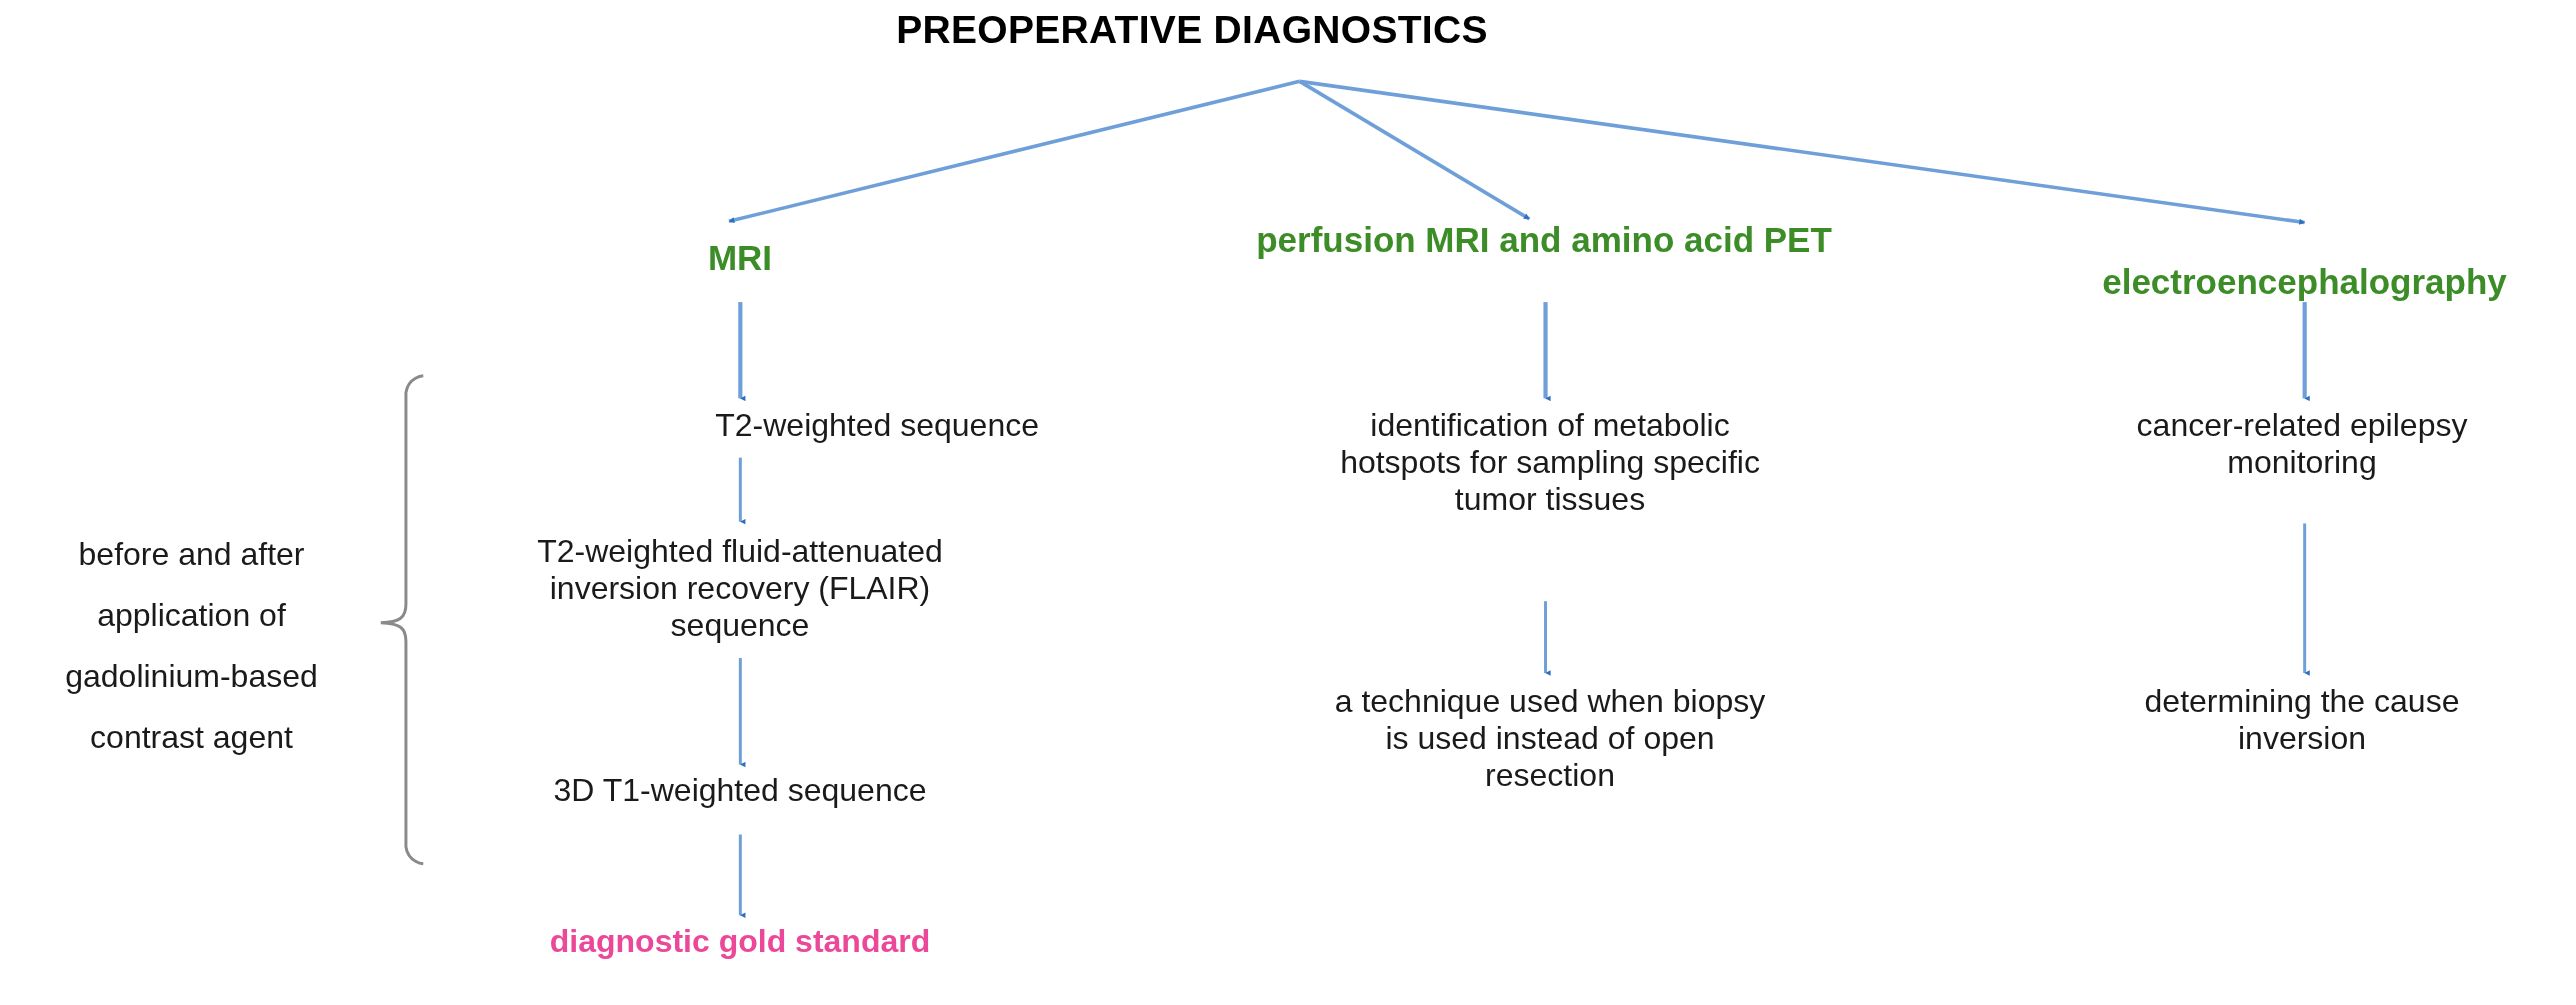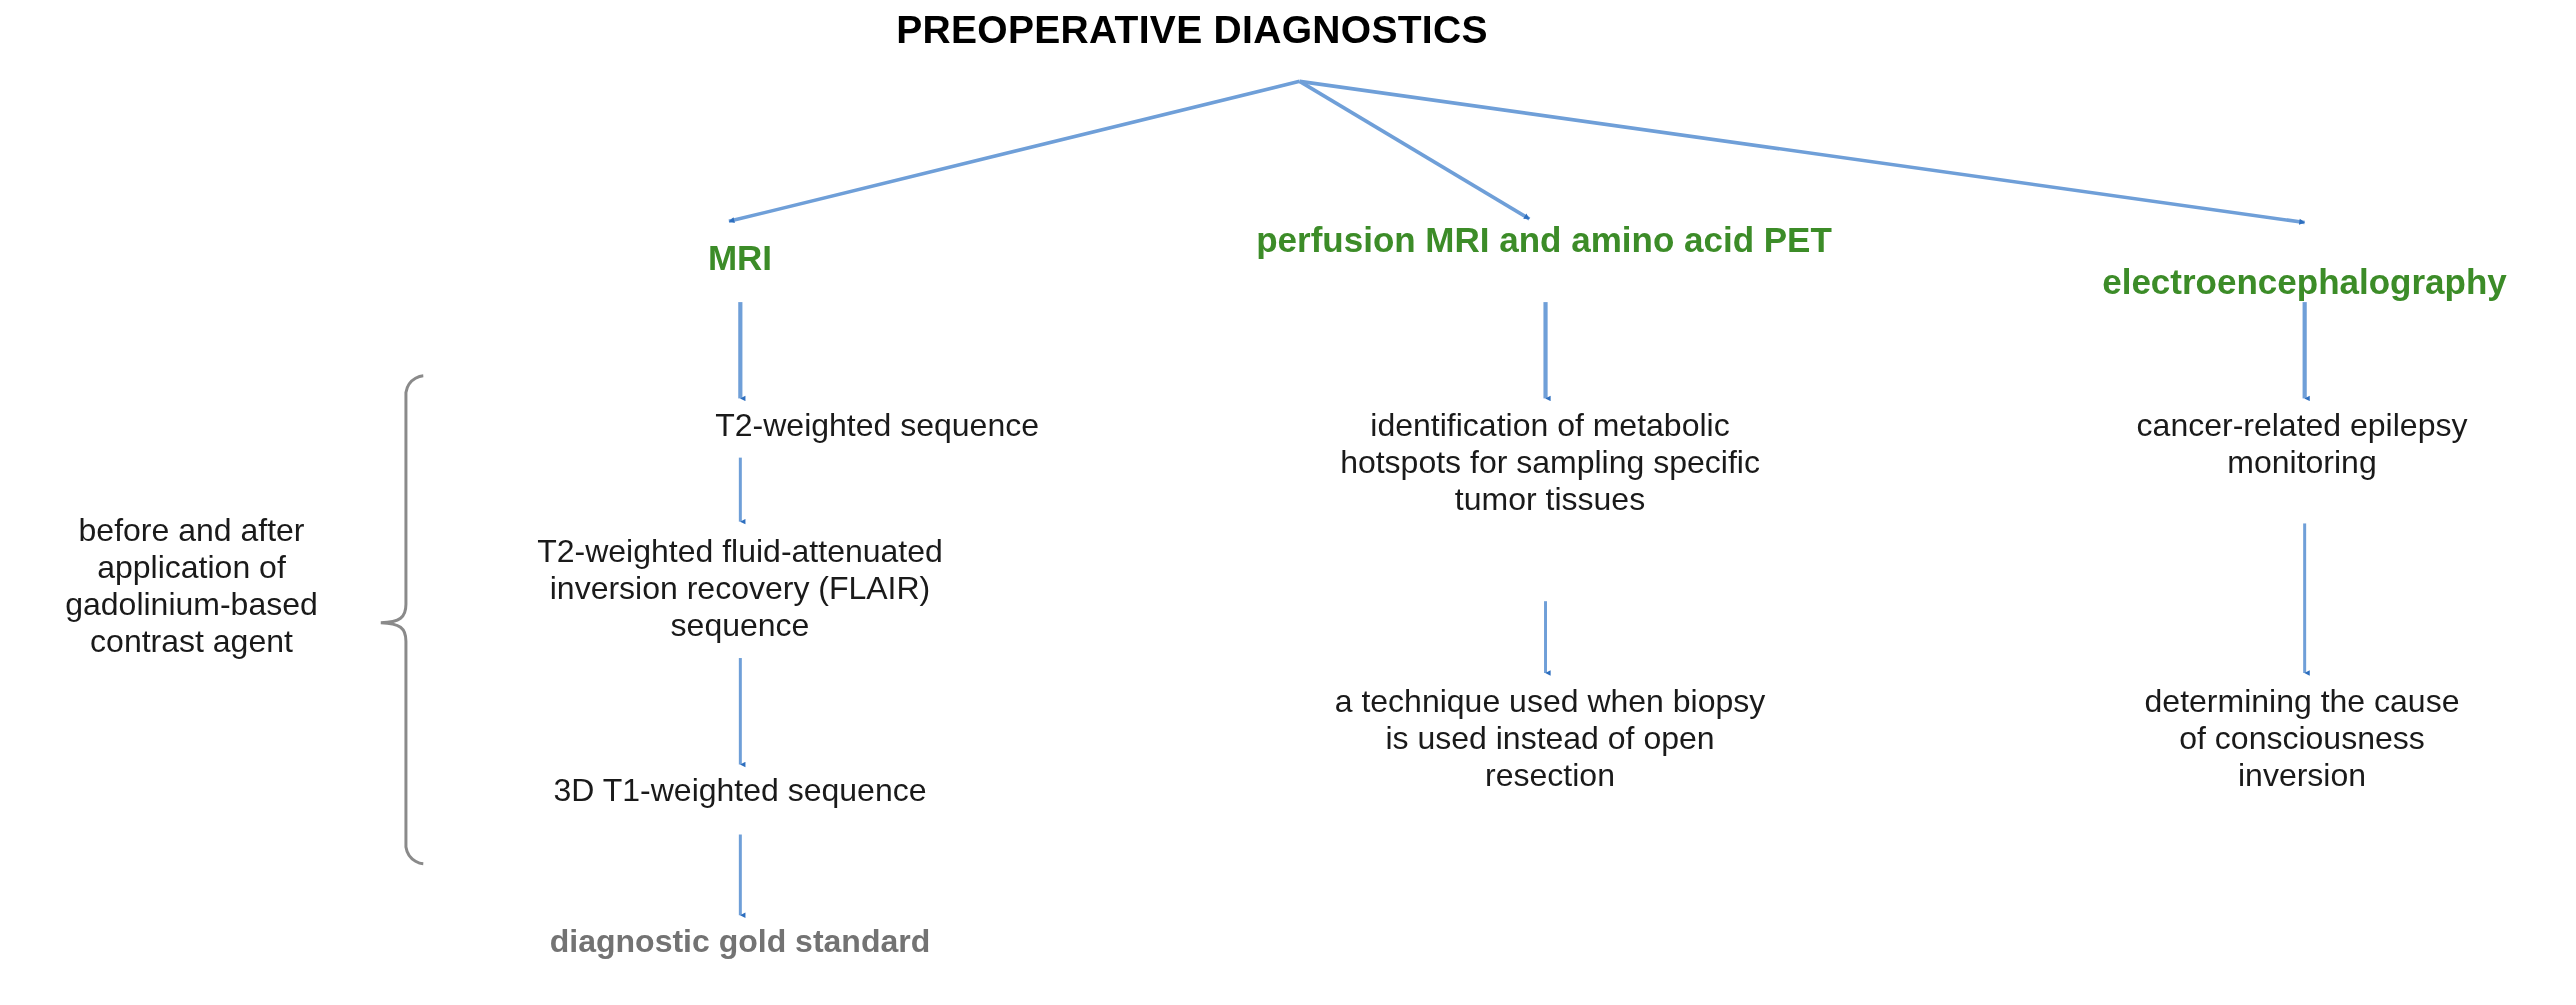"before and after" #node-contrast .ln { margin-top: none -> 24px }
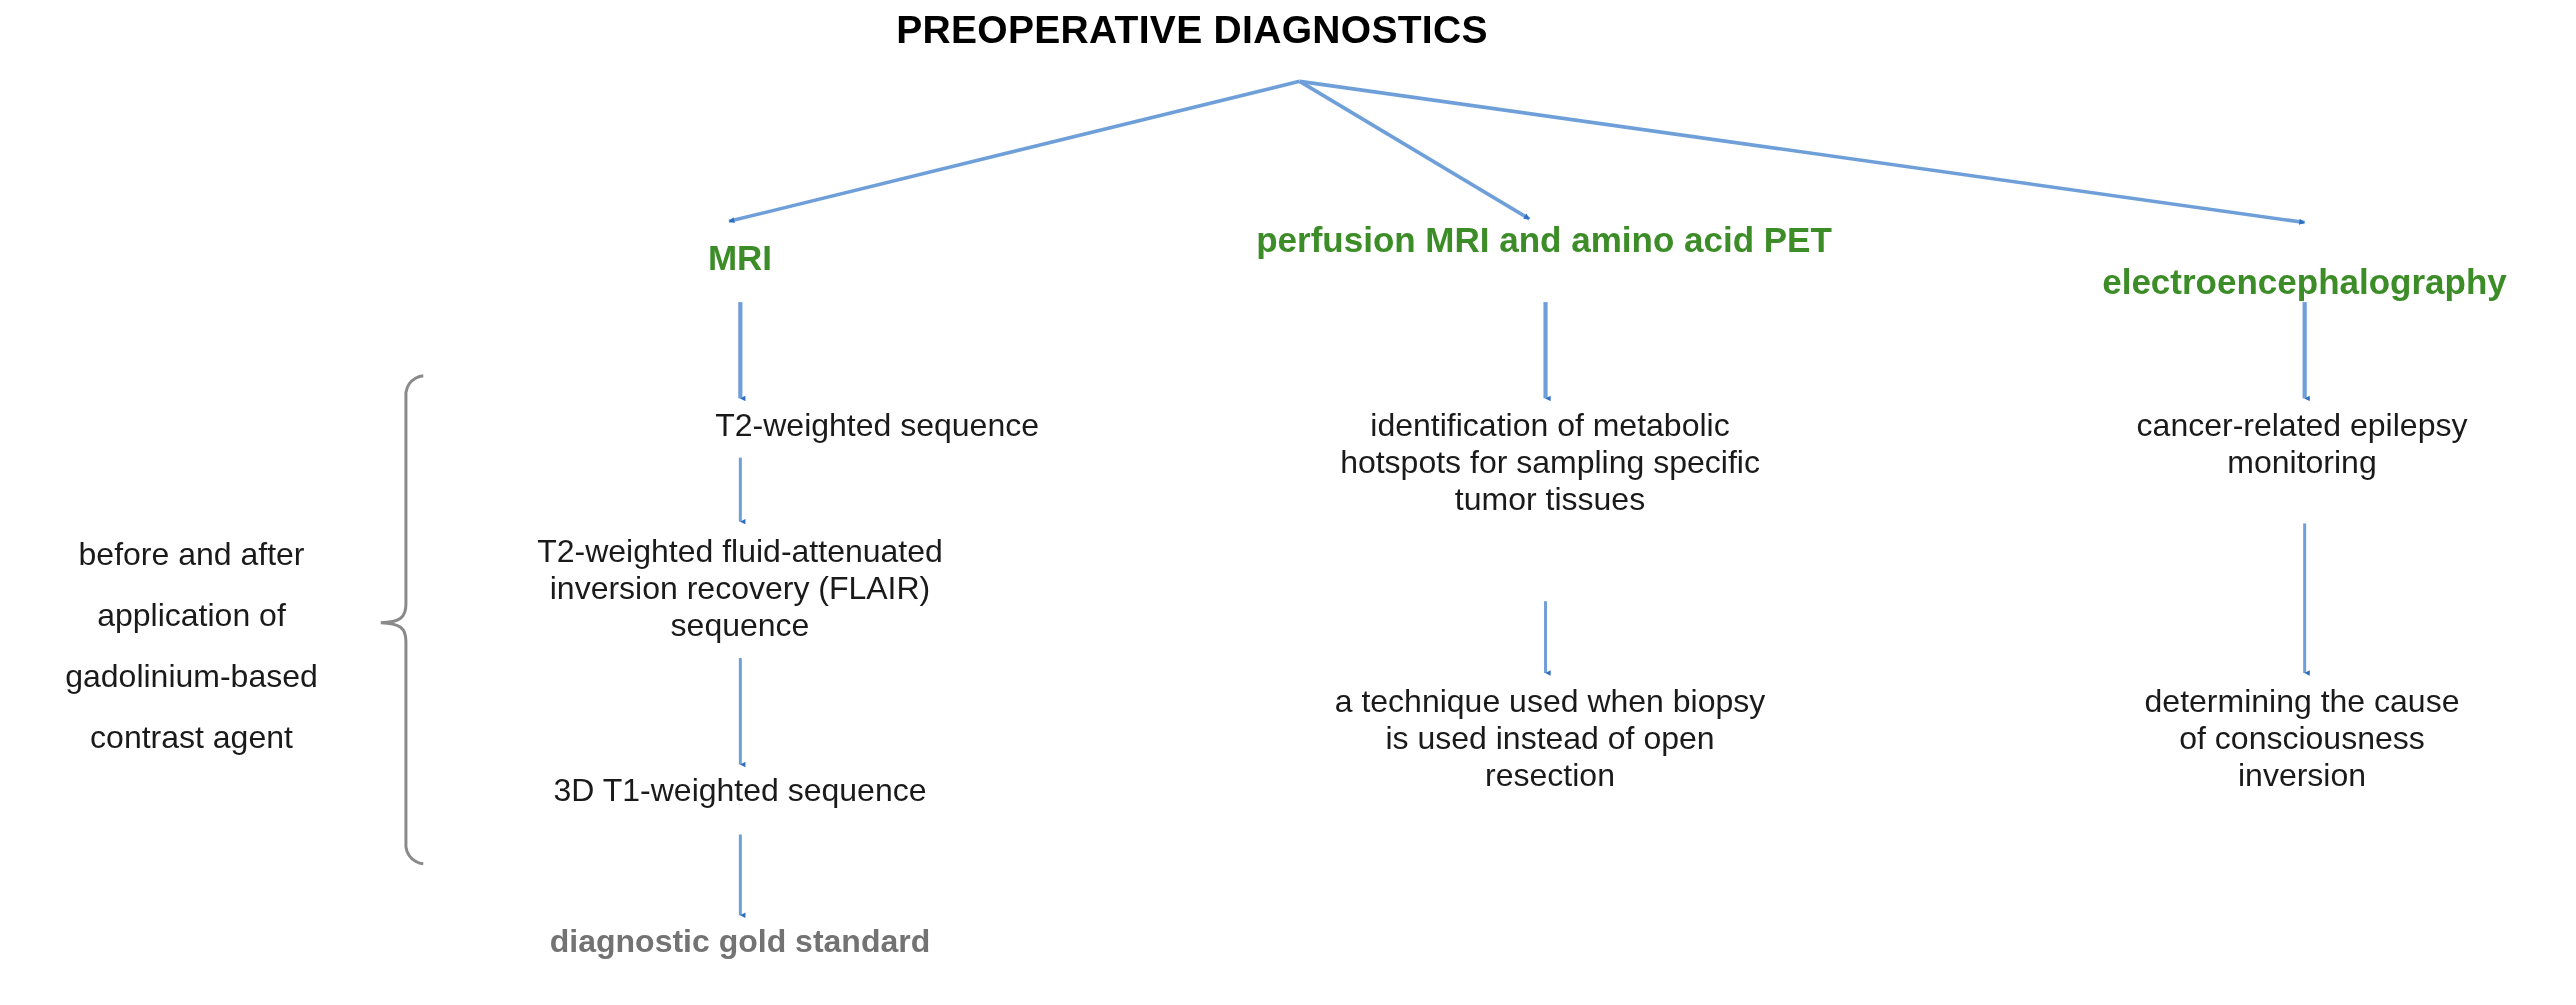"of consciousness" span.ln { html: <span>of consciousness</span> -> none }
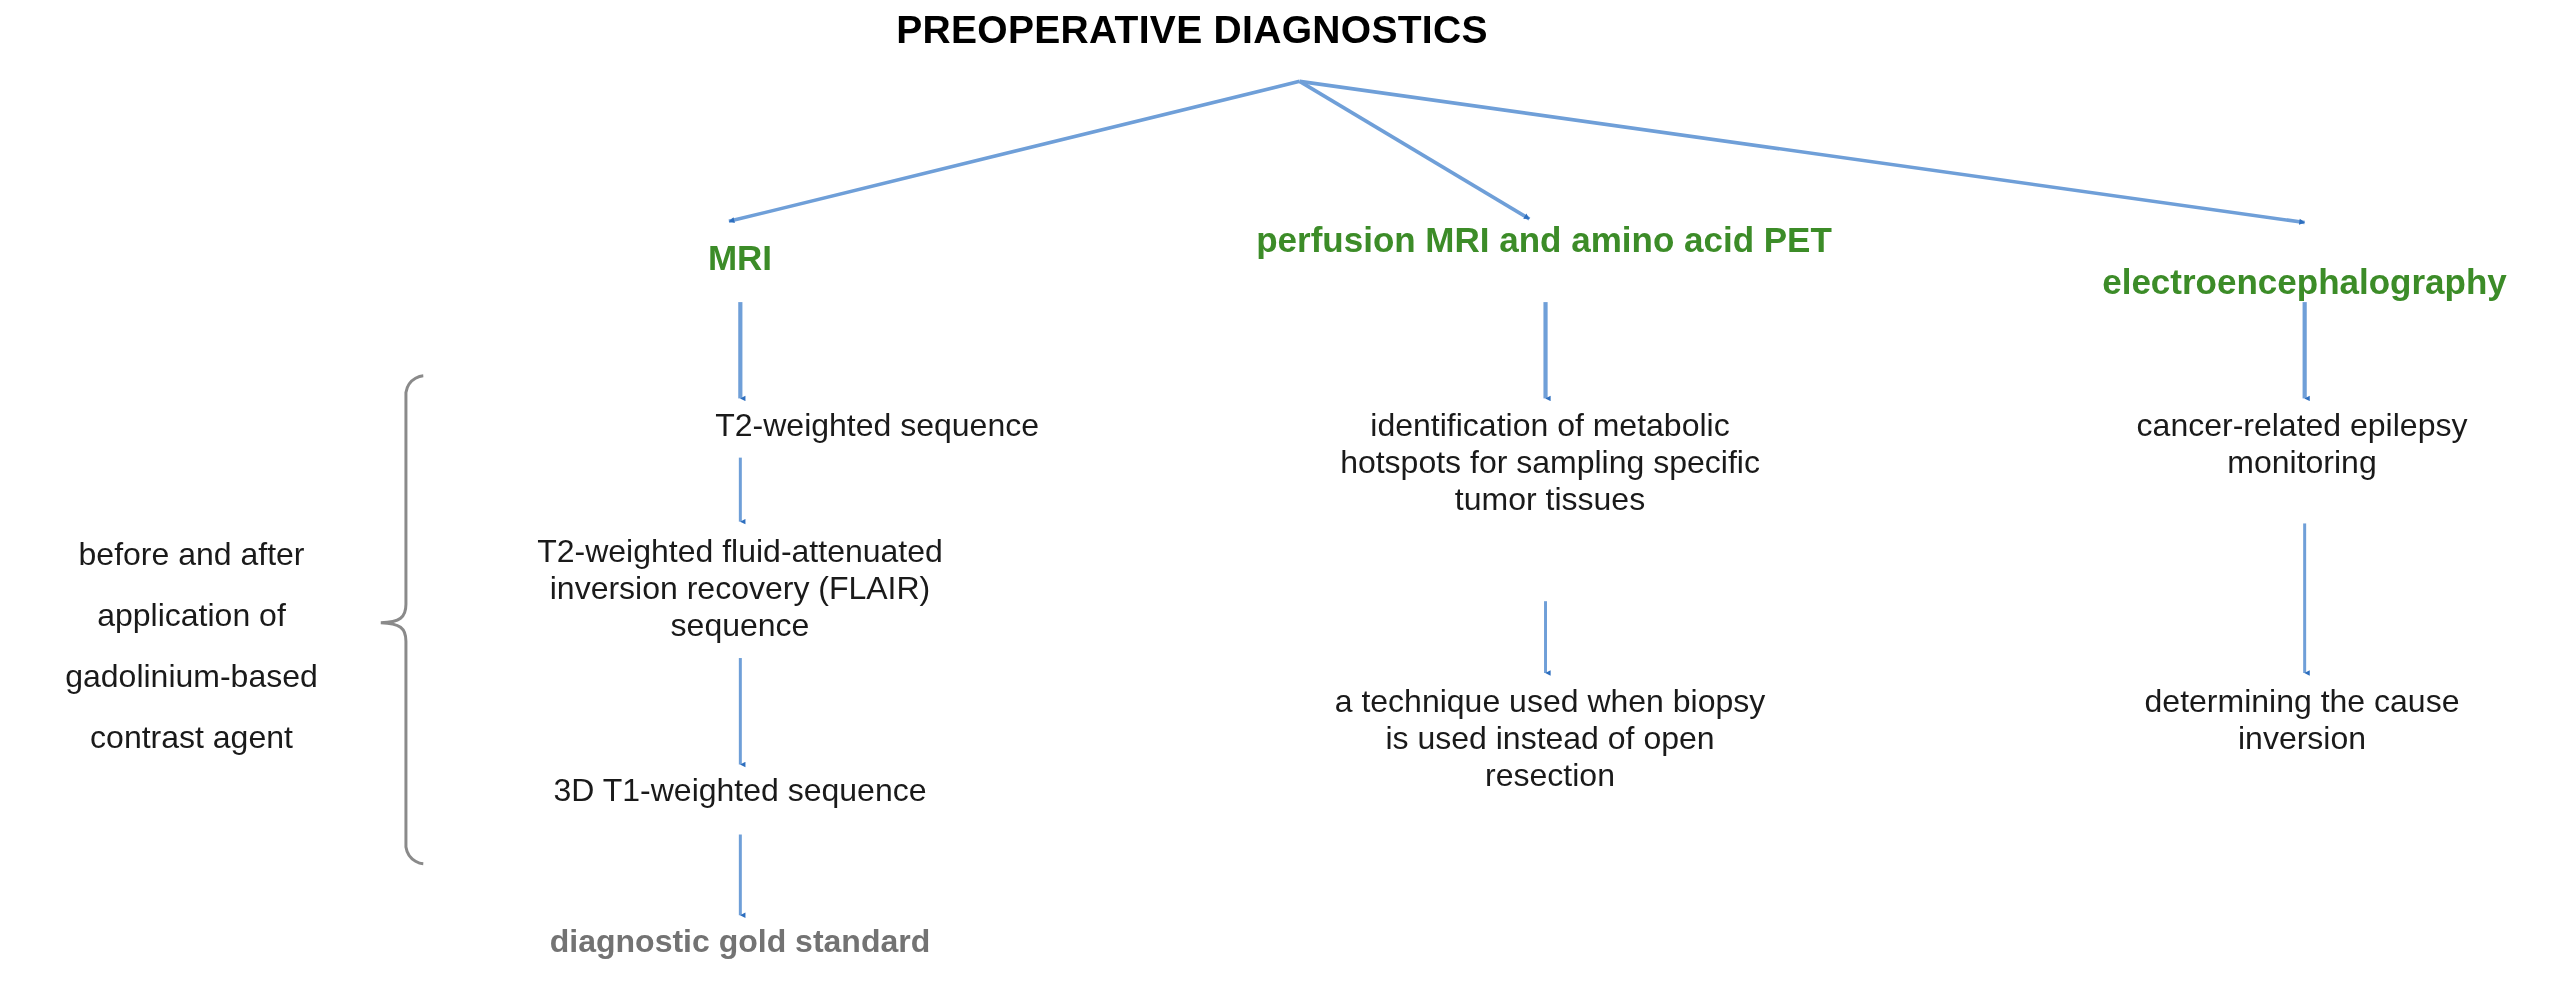"diagnostic gold standard" #node-gold { color: #737373 -> #ec4899 }
